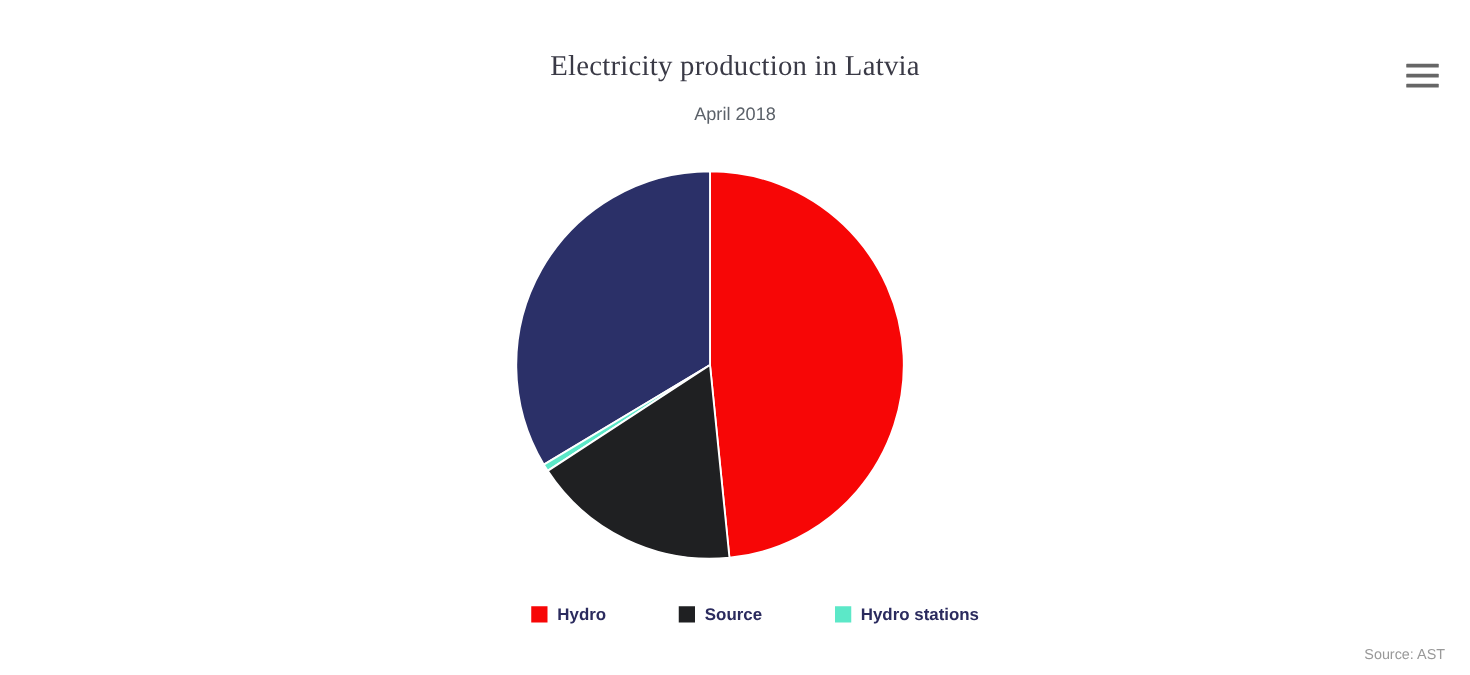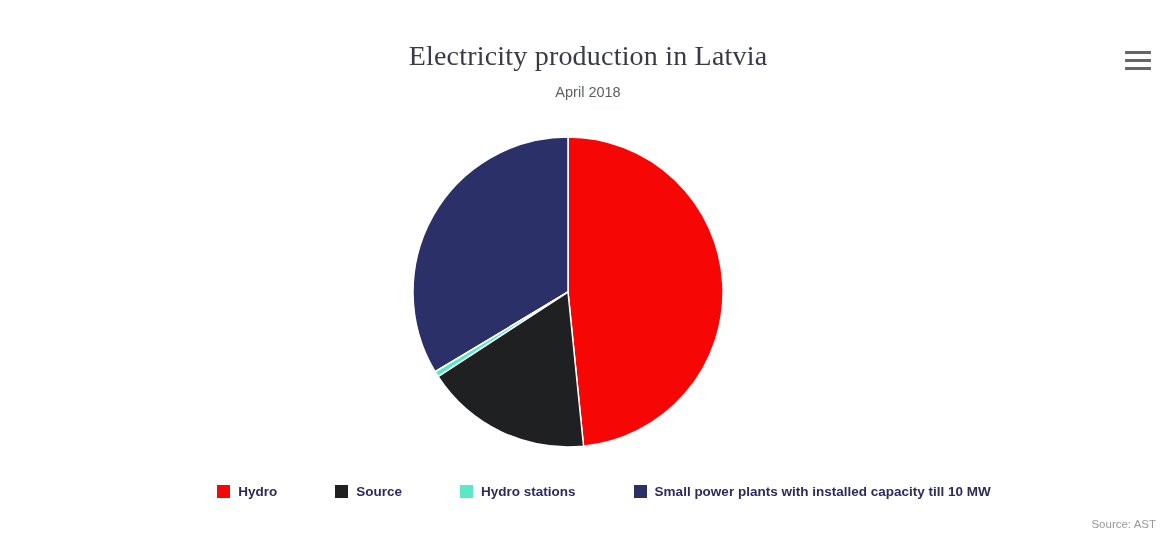"Electricity production in Latvia" .chart-title { font-size: 28px -> 23px }
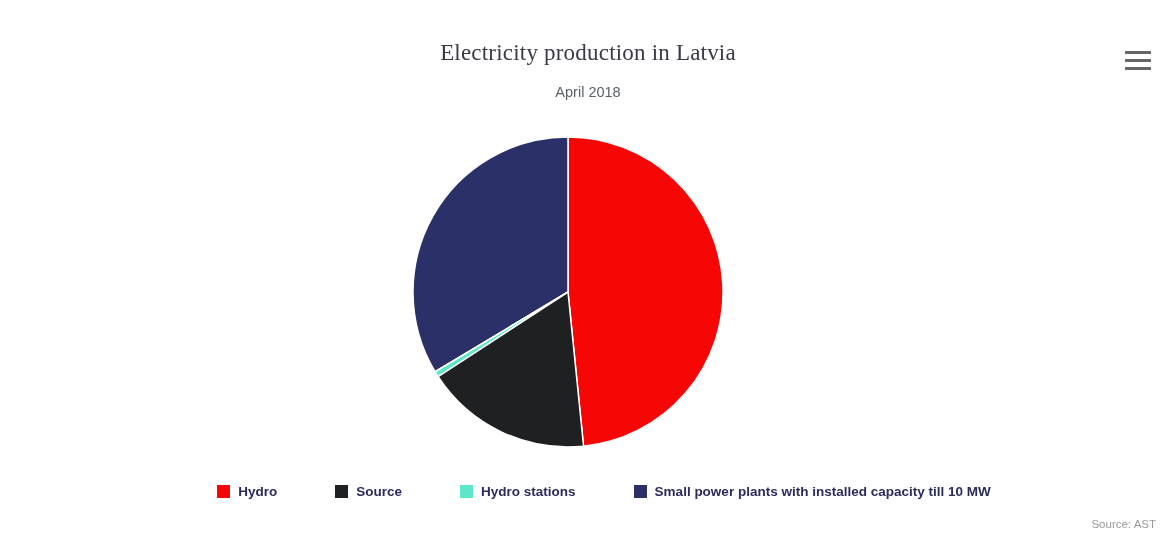"Small power plants with installed" div.legend-item { html: <div> <span></span> <span>Small power plants with installed capacity till 10 MW</span> </div> -> none }
